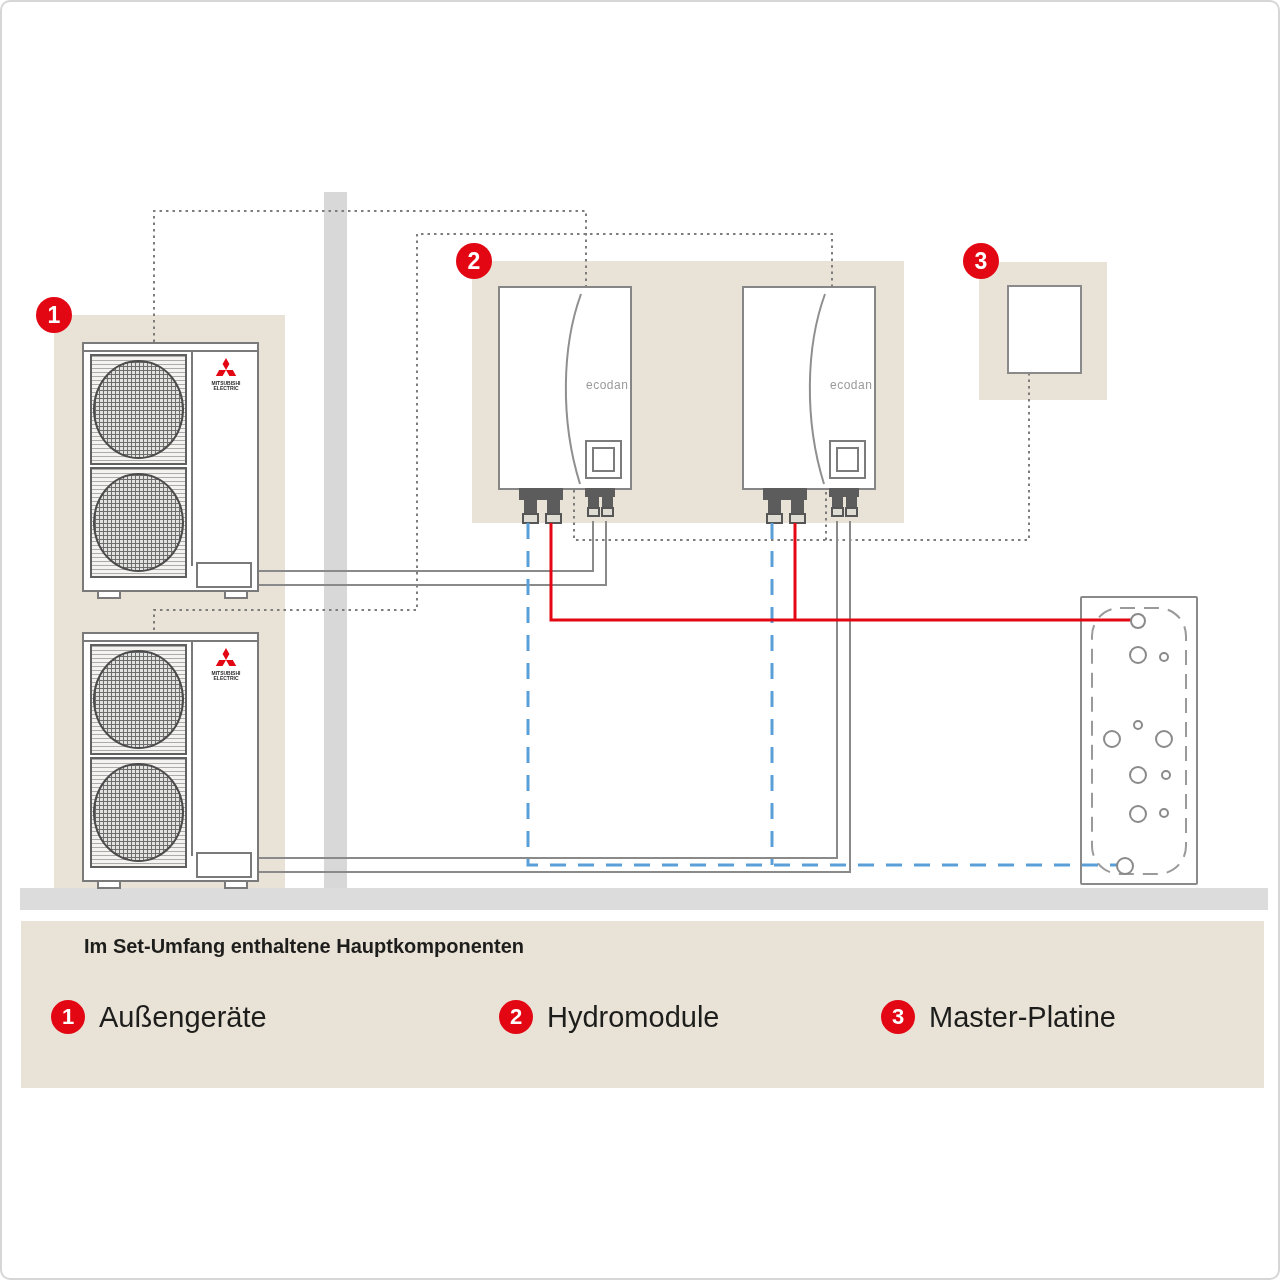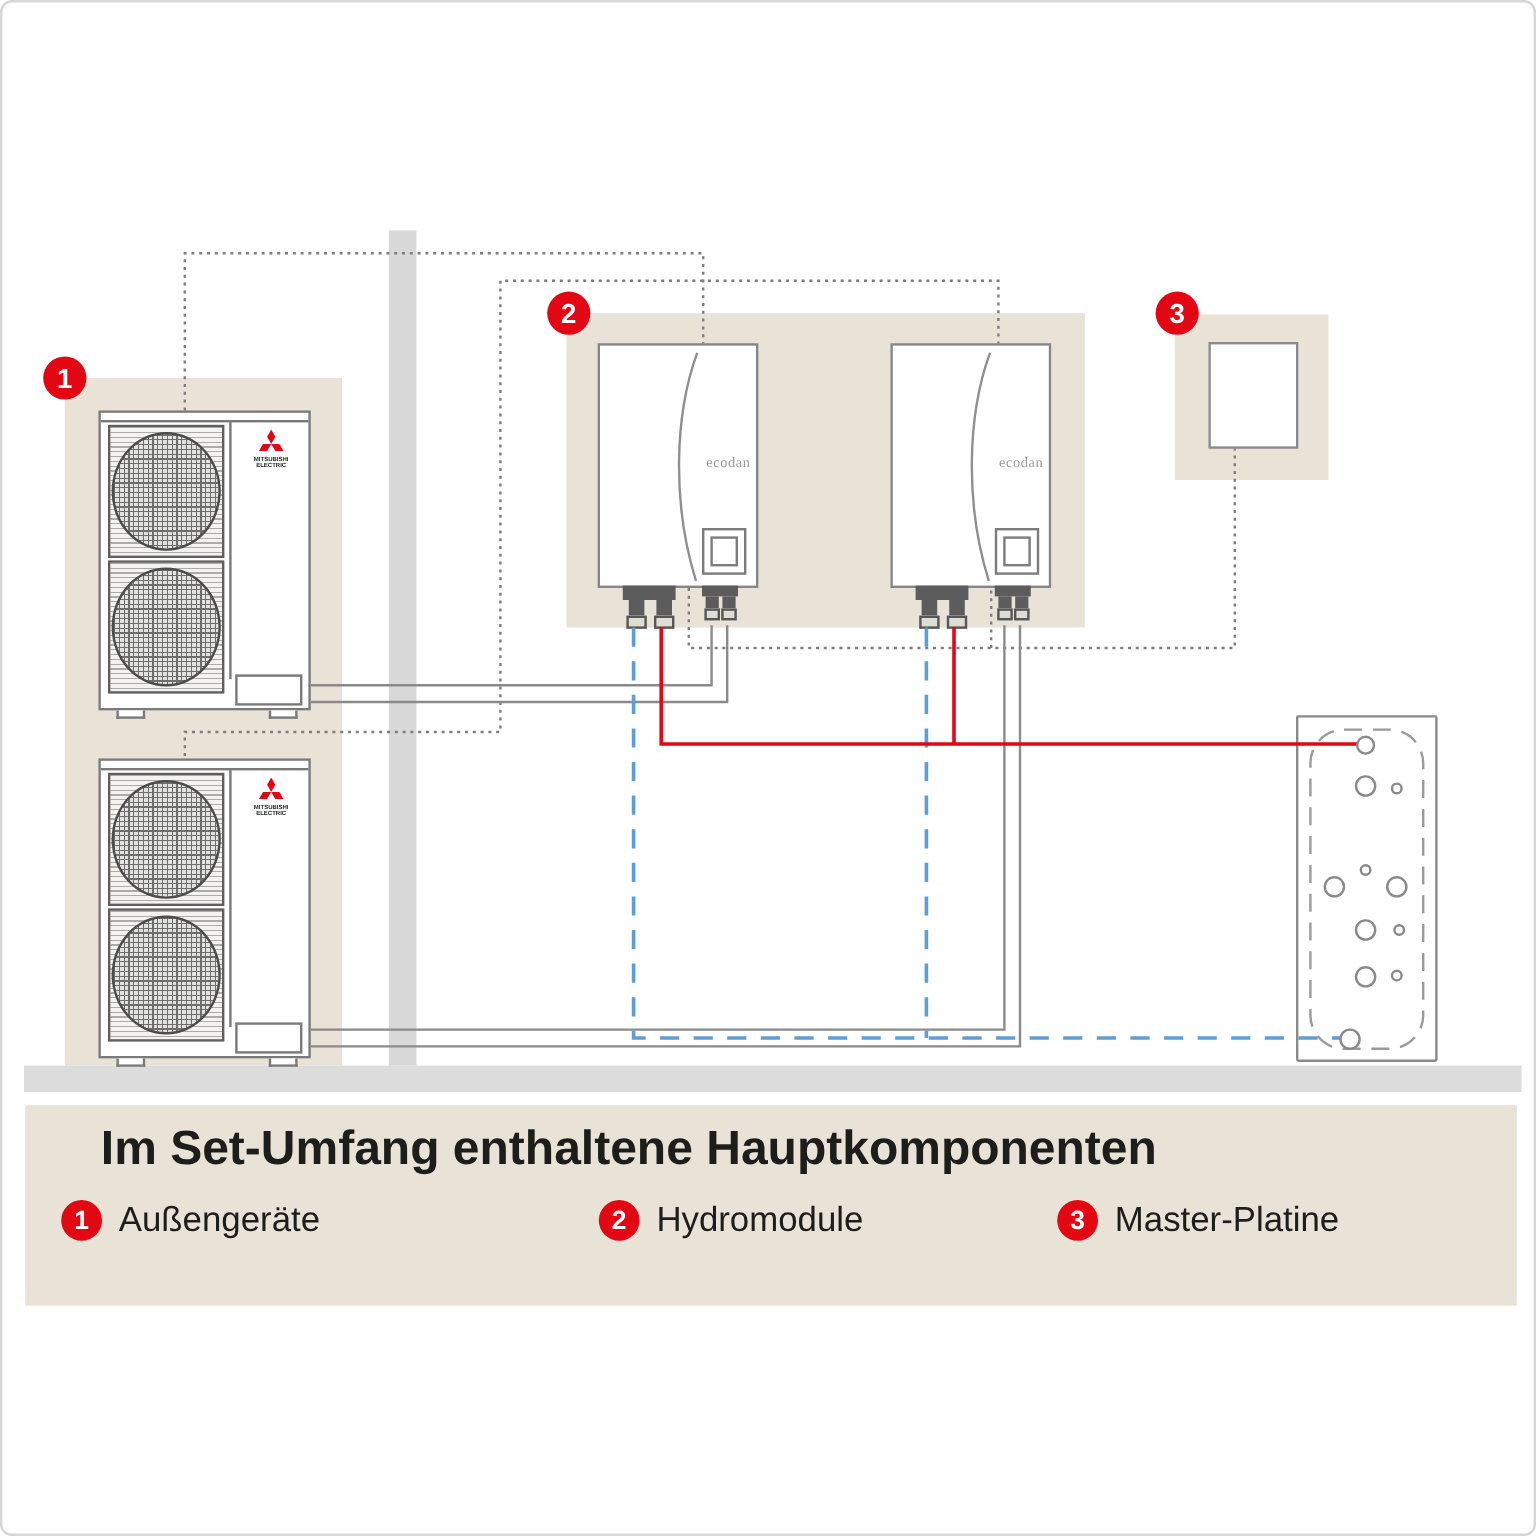"ecodan" .hydro { font-family: Liberation Serif, serif -> none }
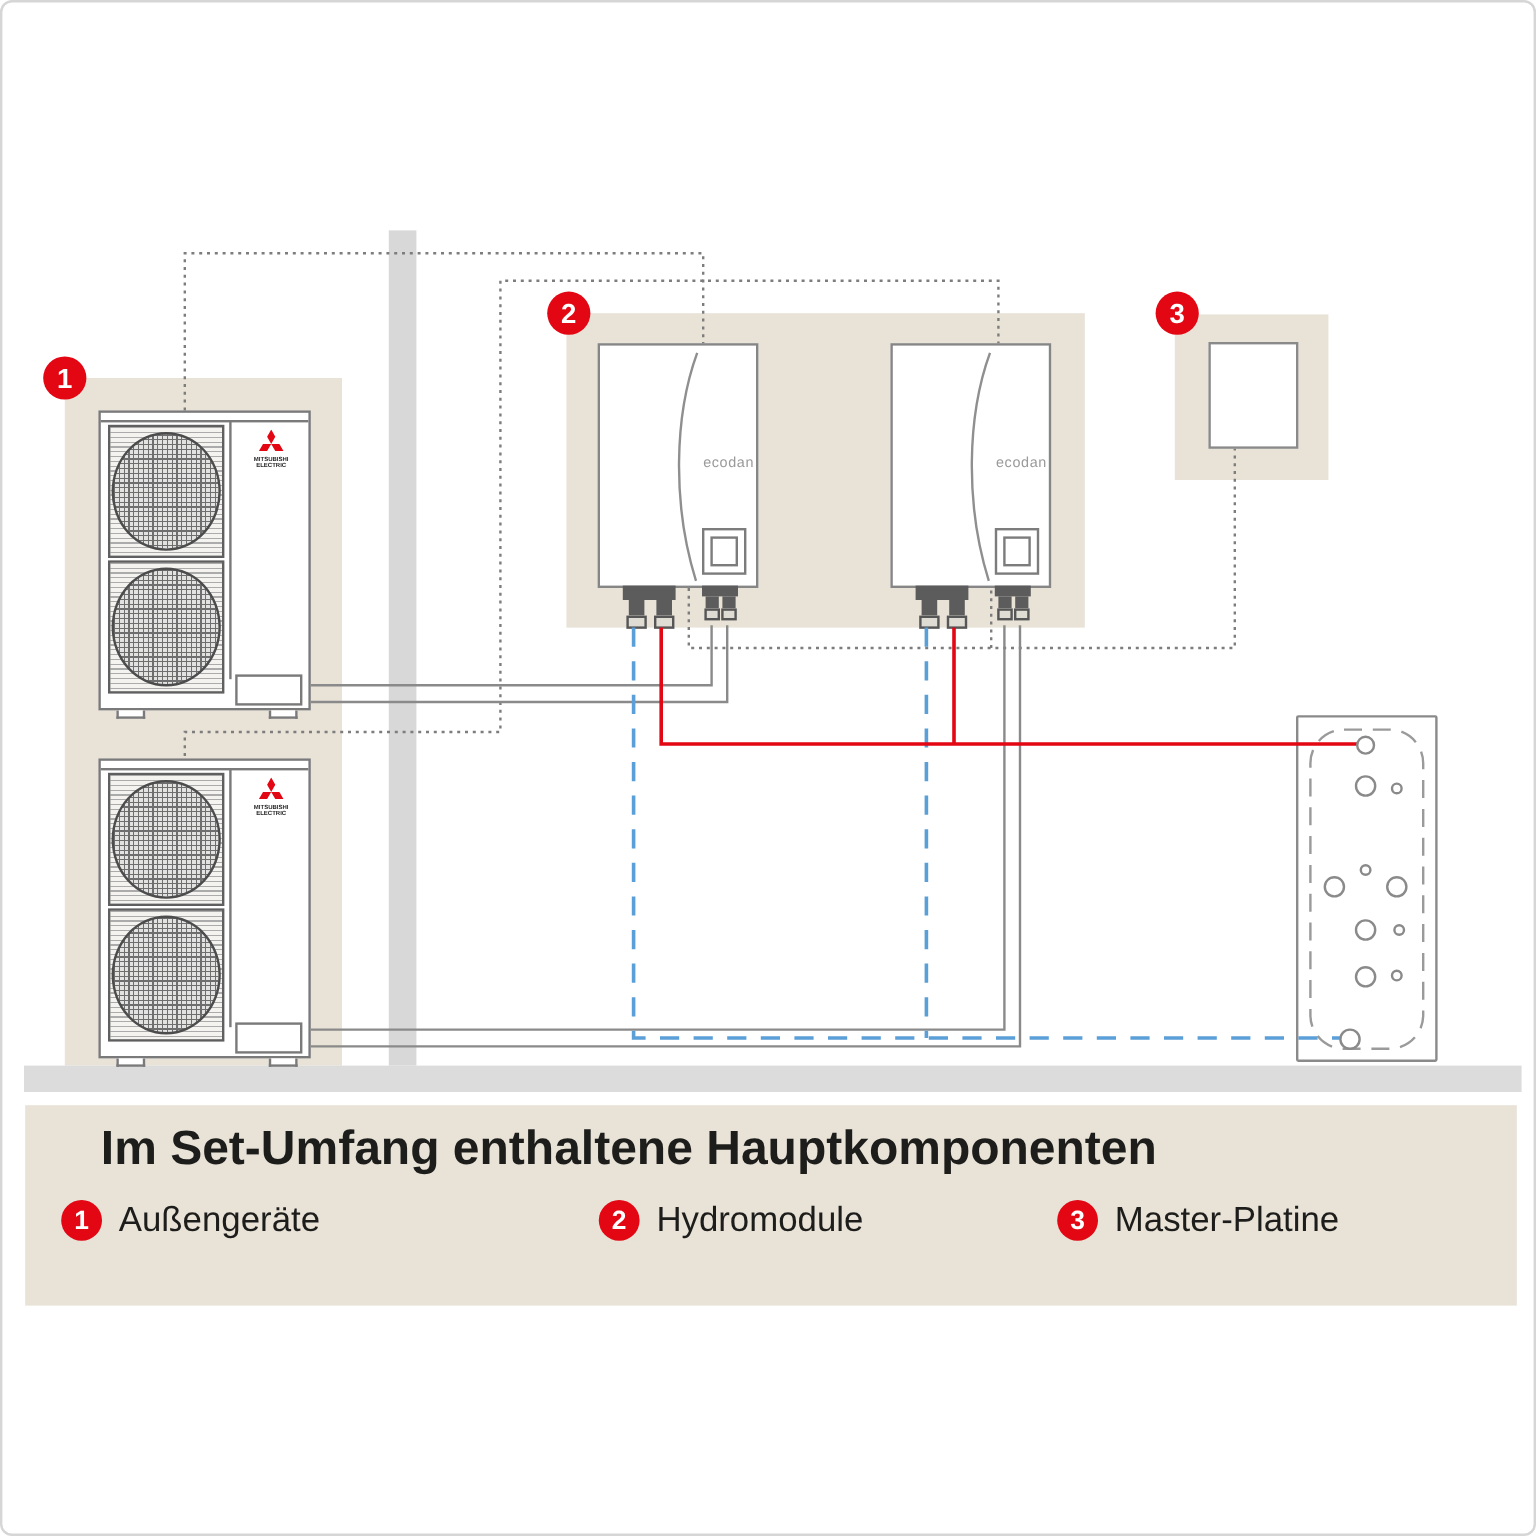"Im Set-Umfang enthaltene" .legend-title { font-size: 40px -> 20px }
